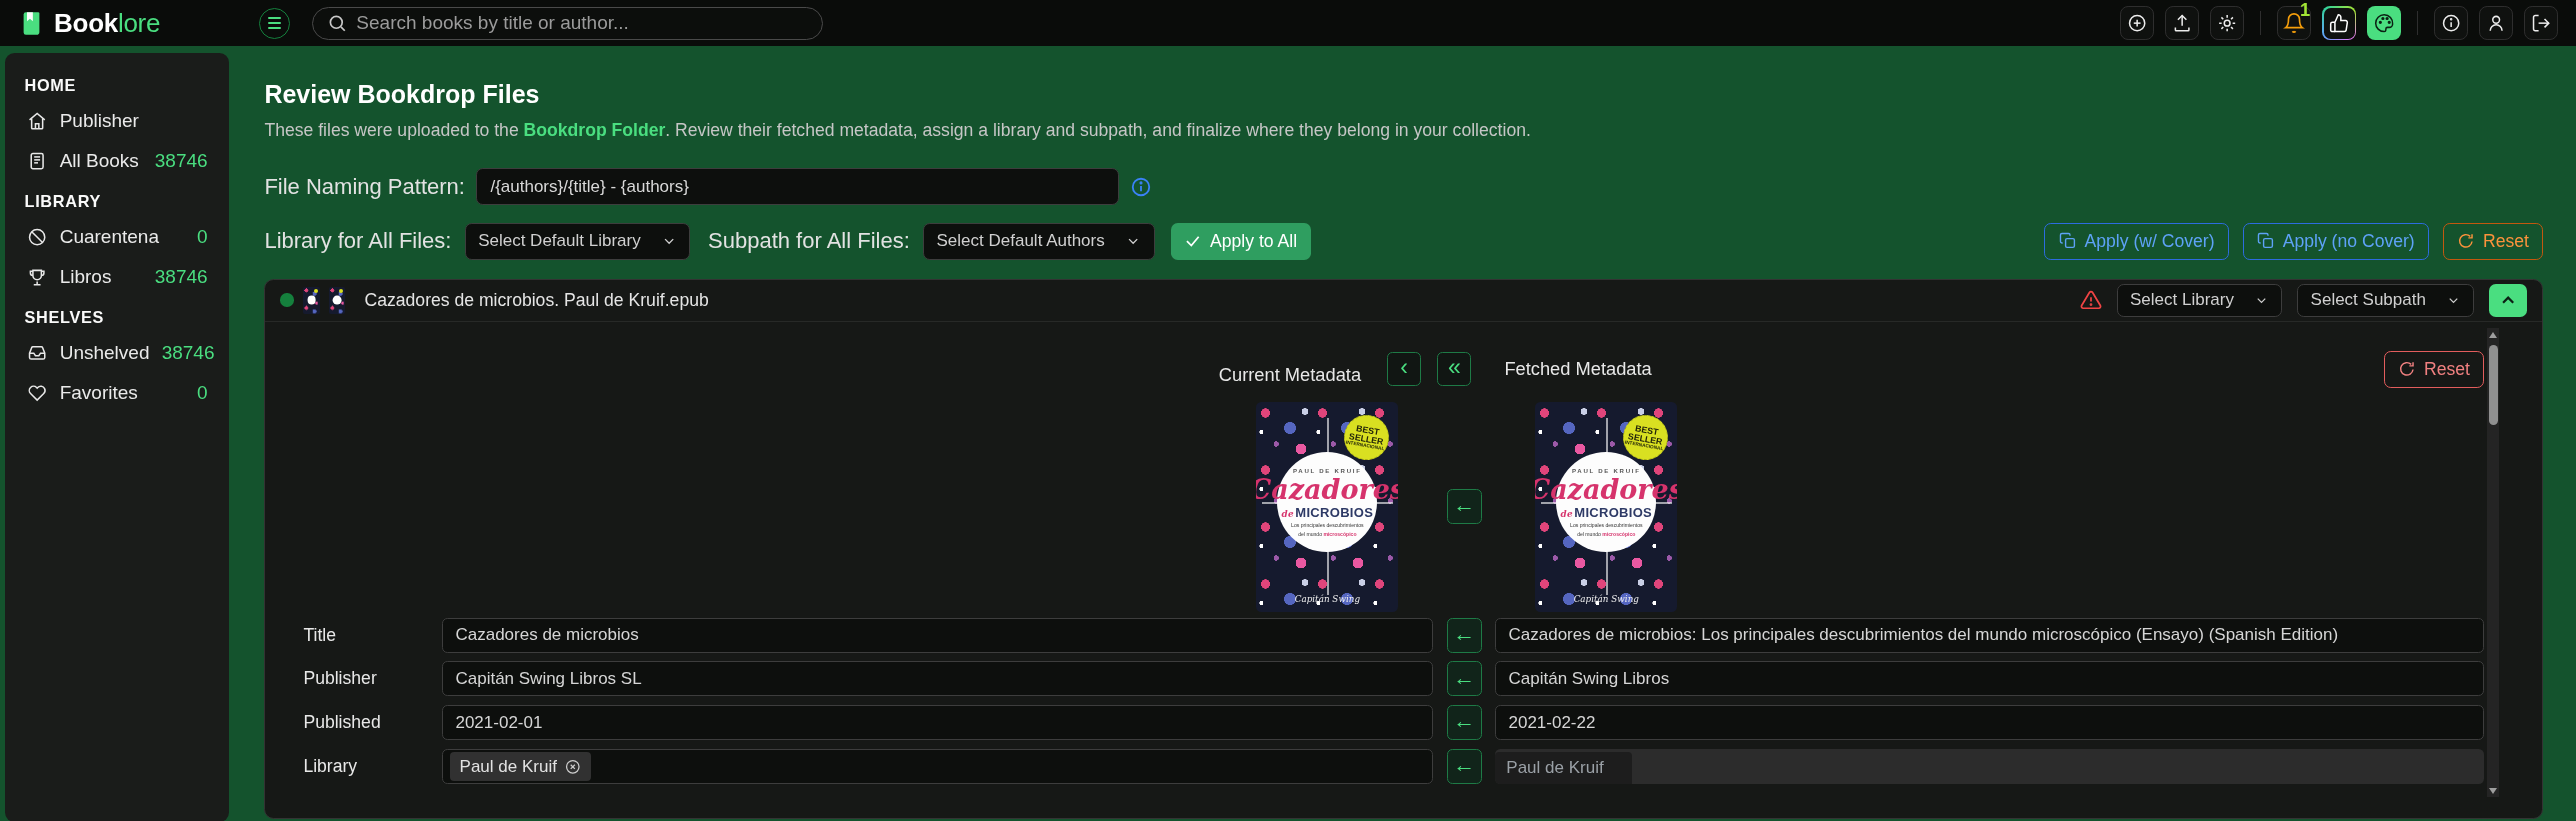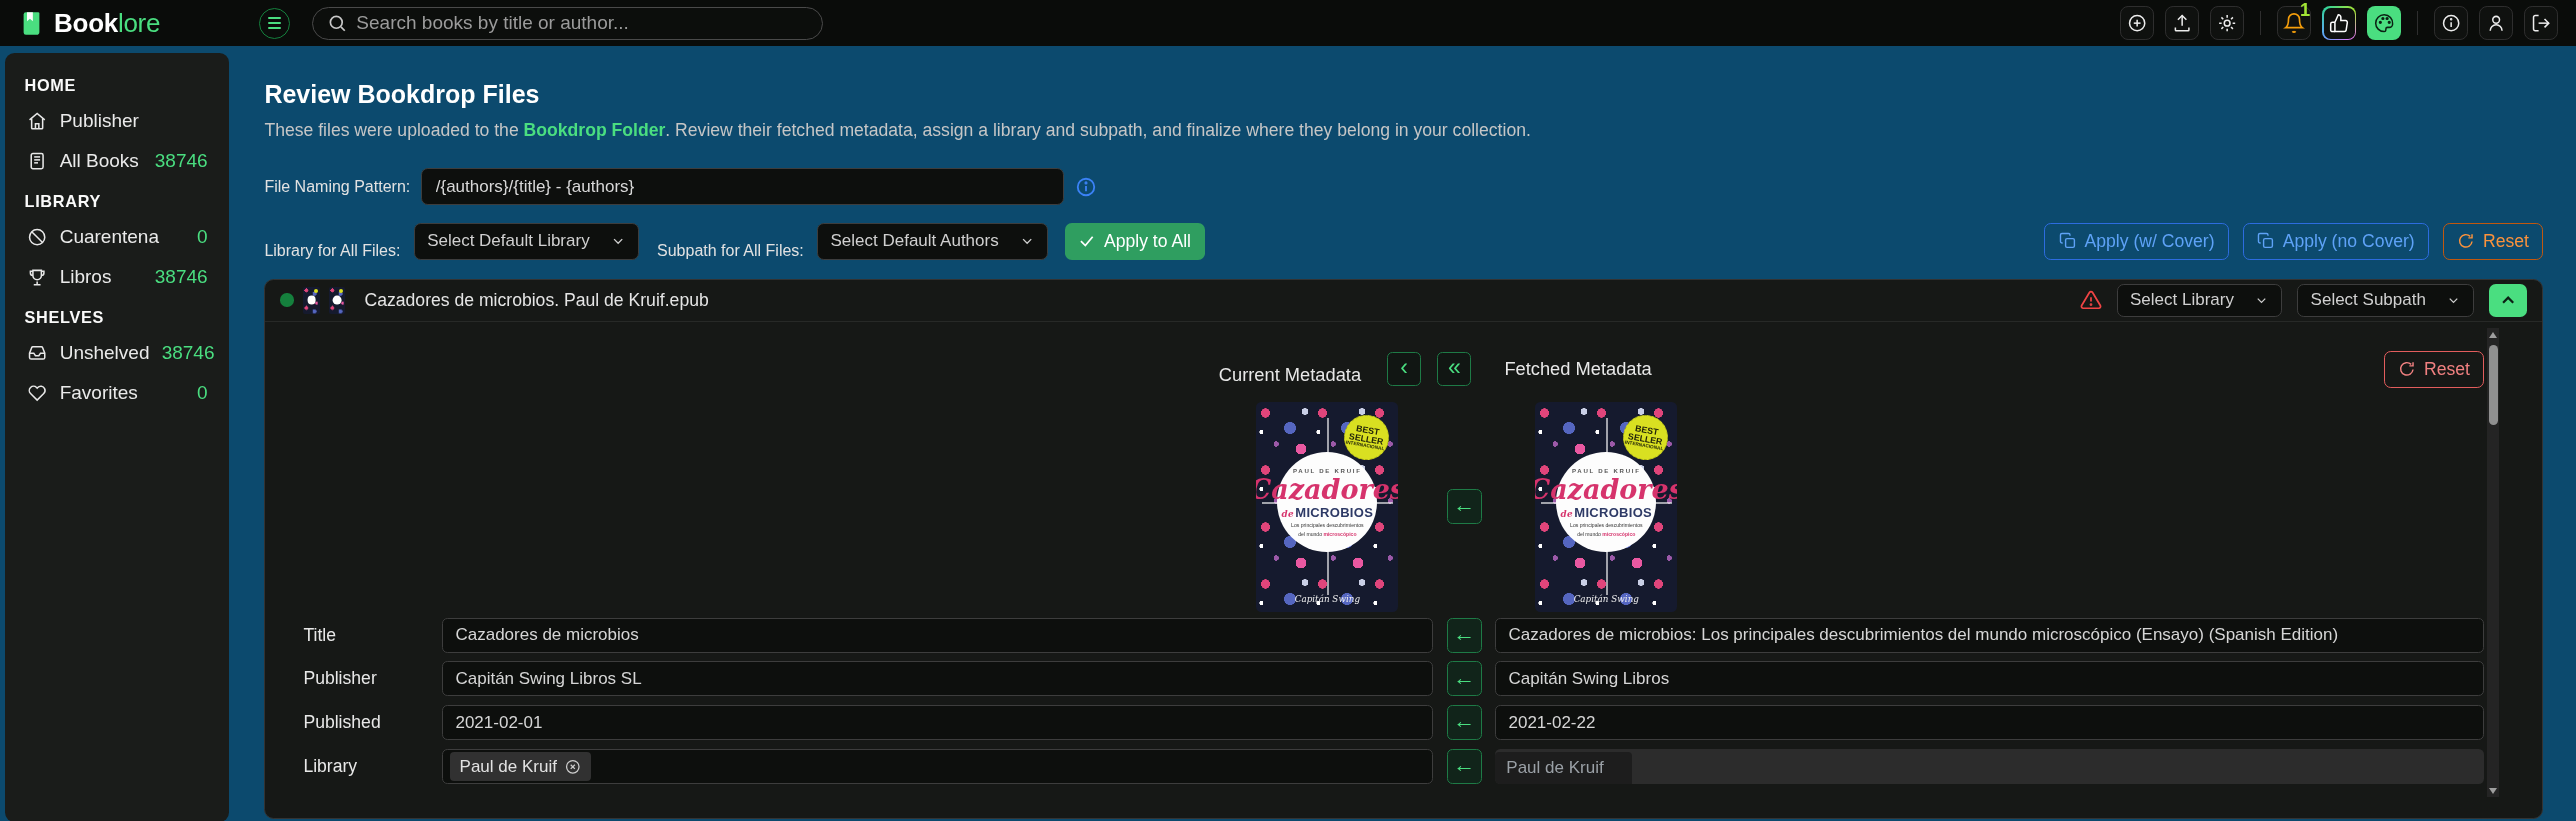"HOME" .content { background: #0c4a6e -> #14532d }
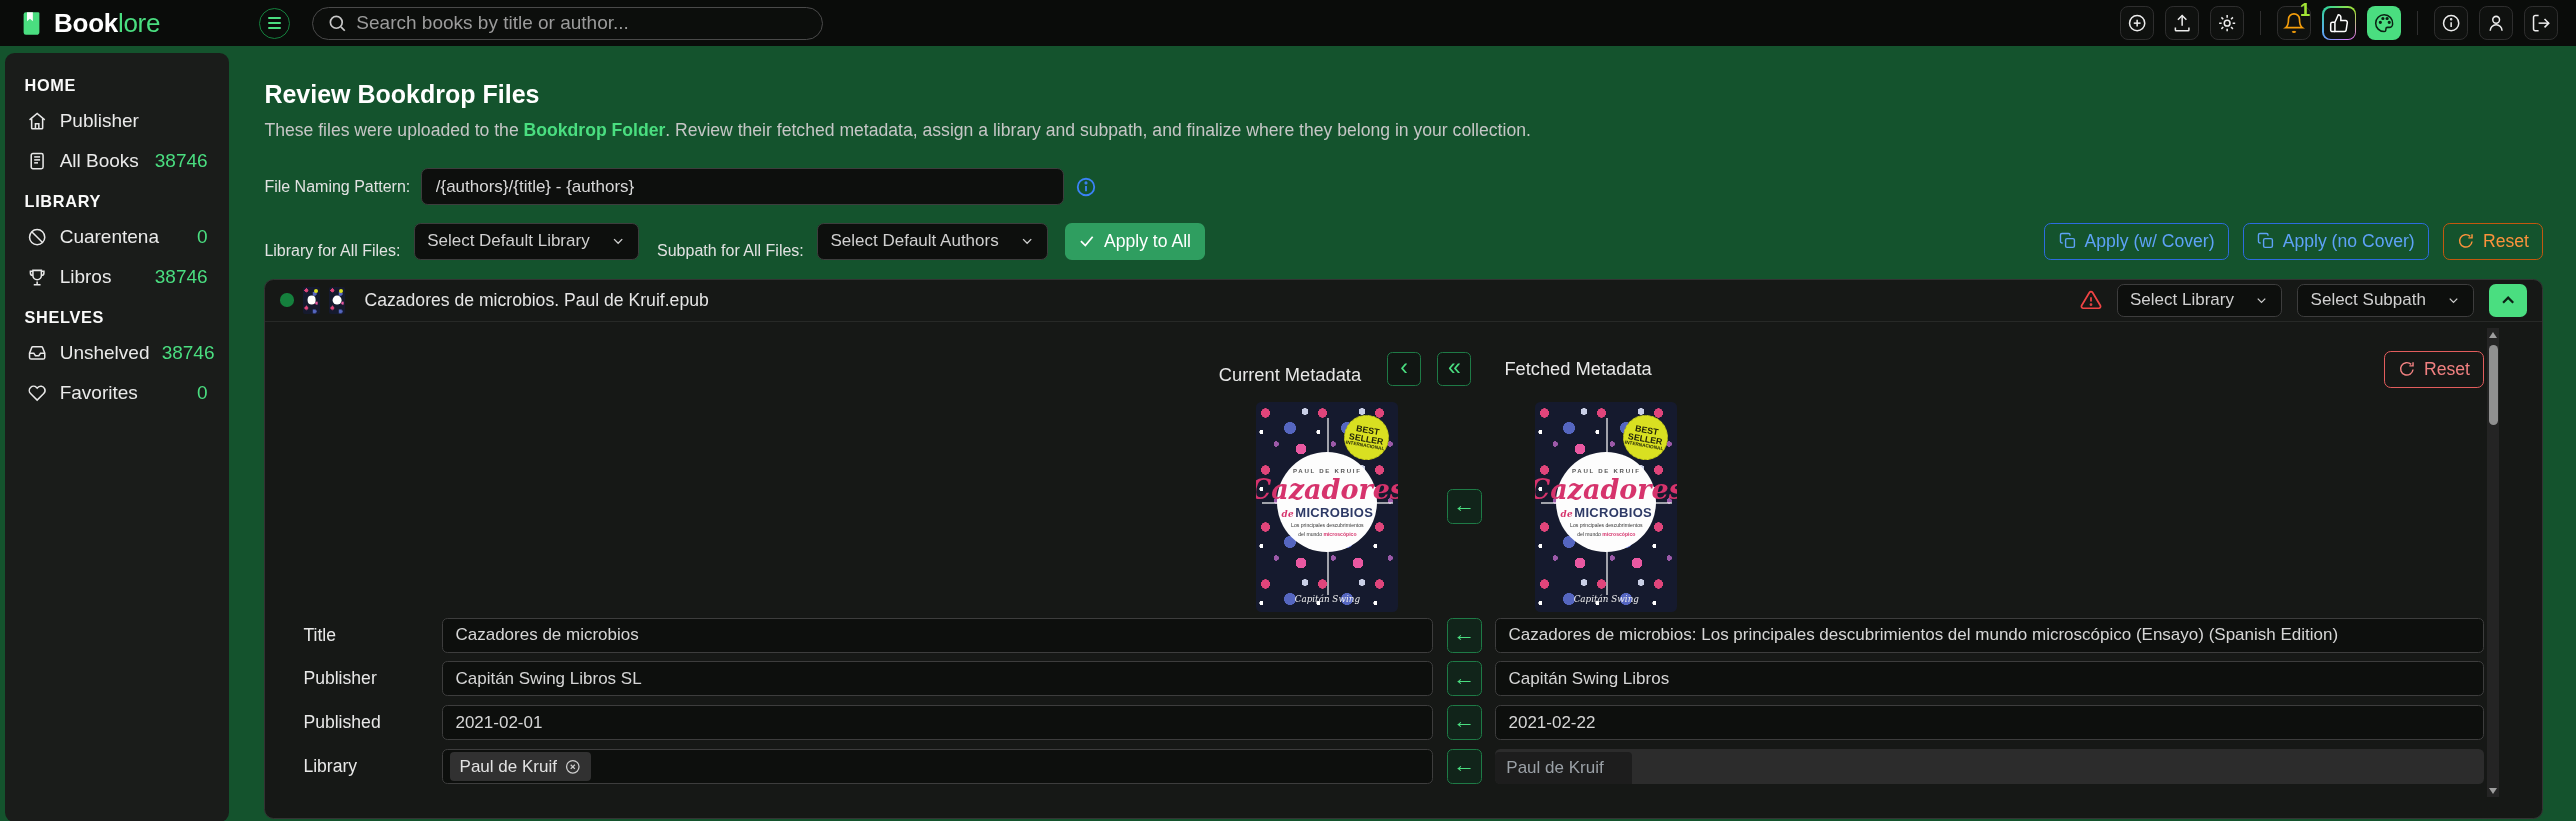"File Naming Pattern:" .fld-label { font-size: 16px -> 22px }
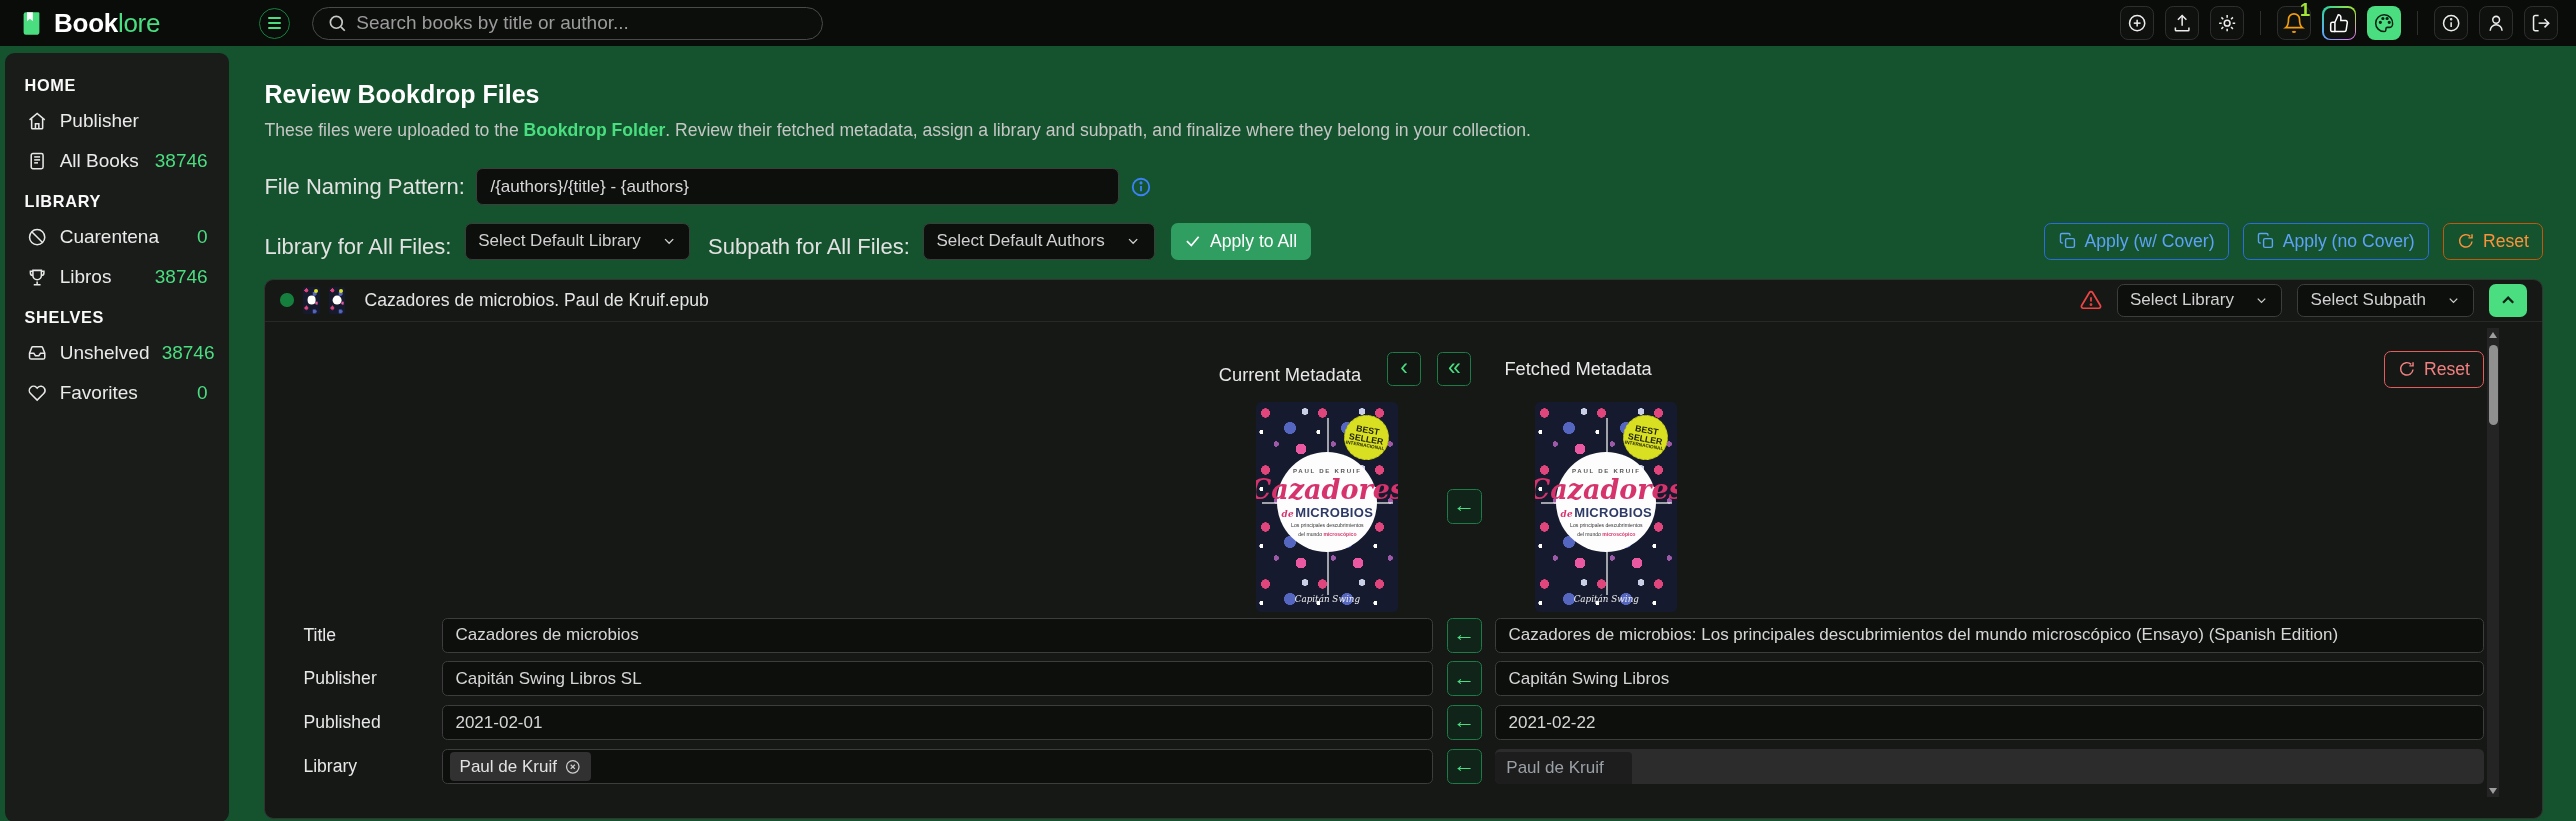"Library for All Files:" .bulk-row { align-items: flex-end -> center }
